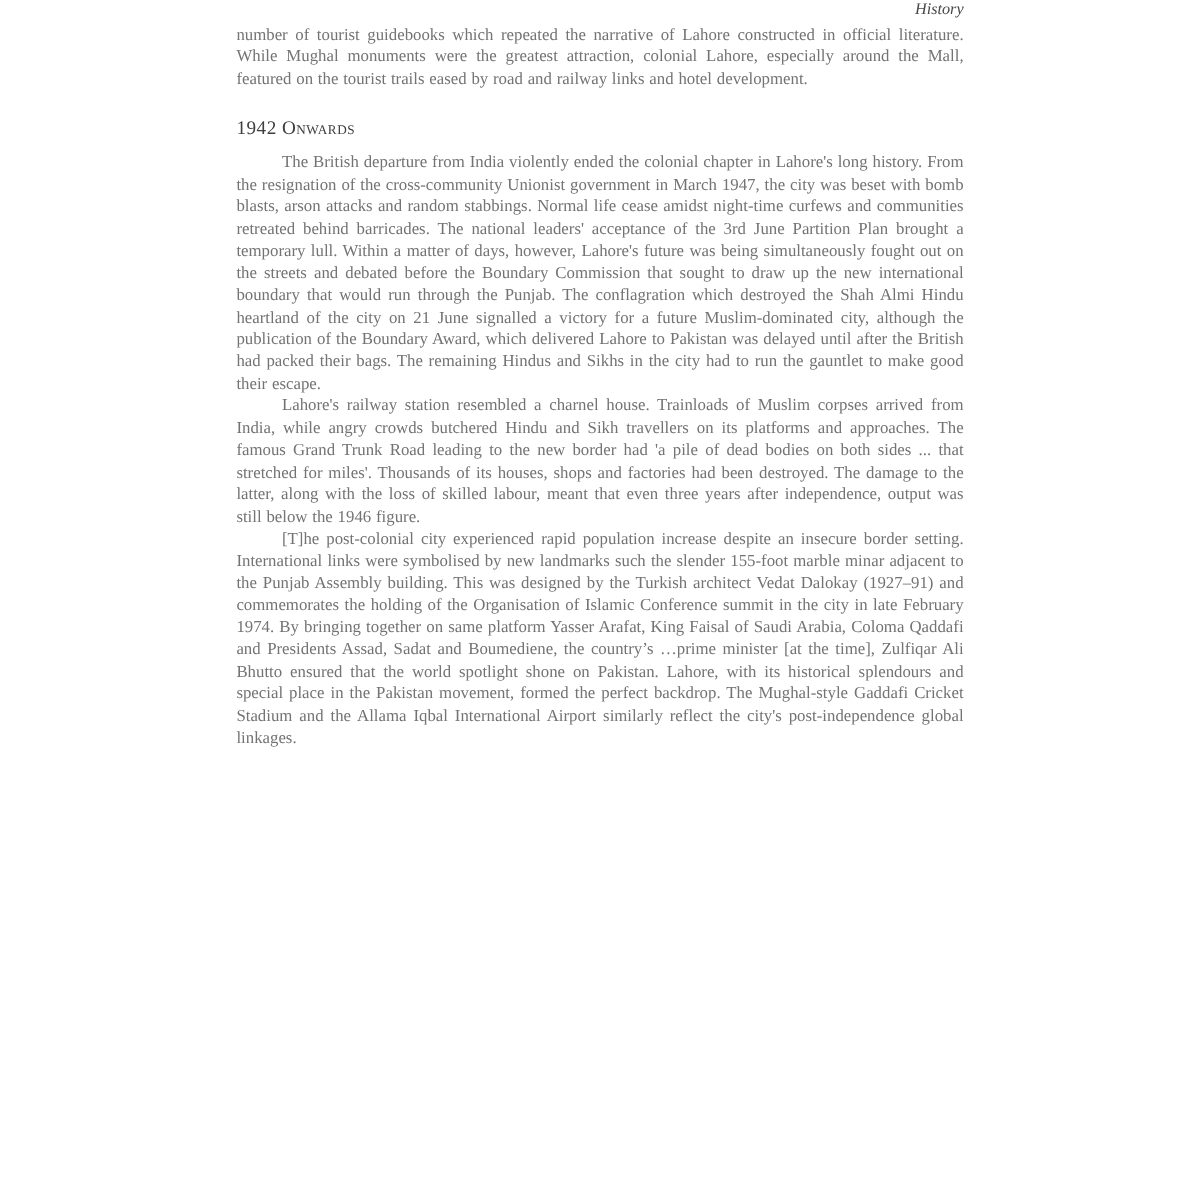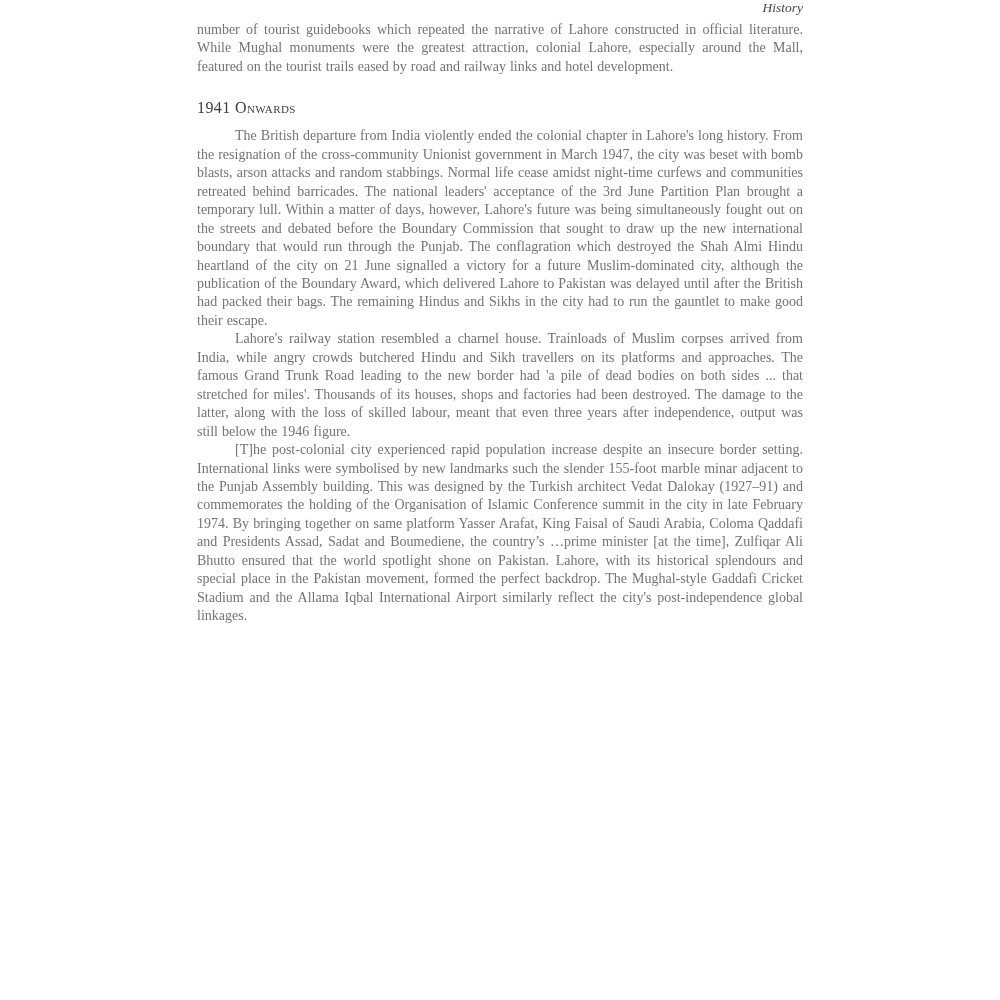"1941 Onwards" h2.section-heading { text: 1941 -> 1942 }
